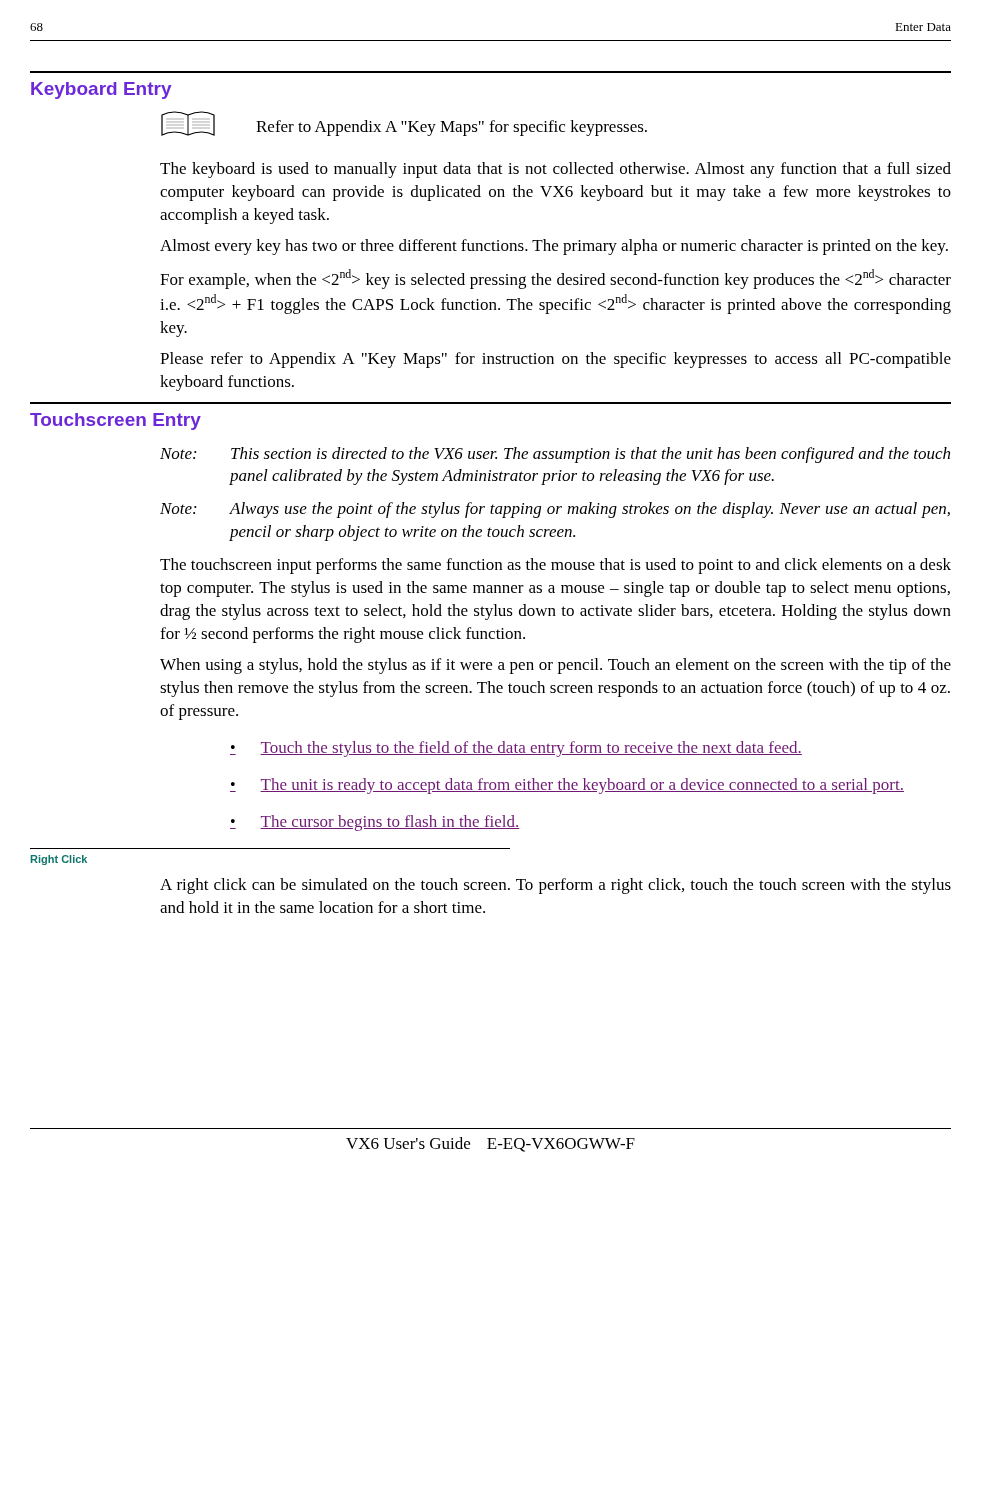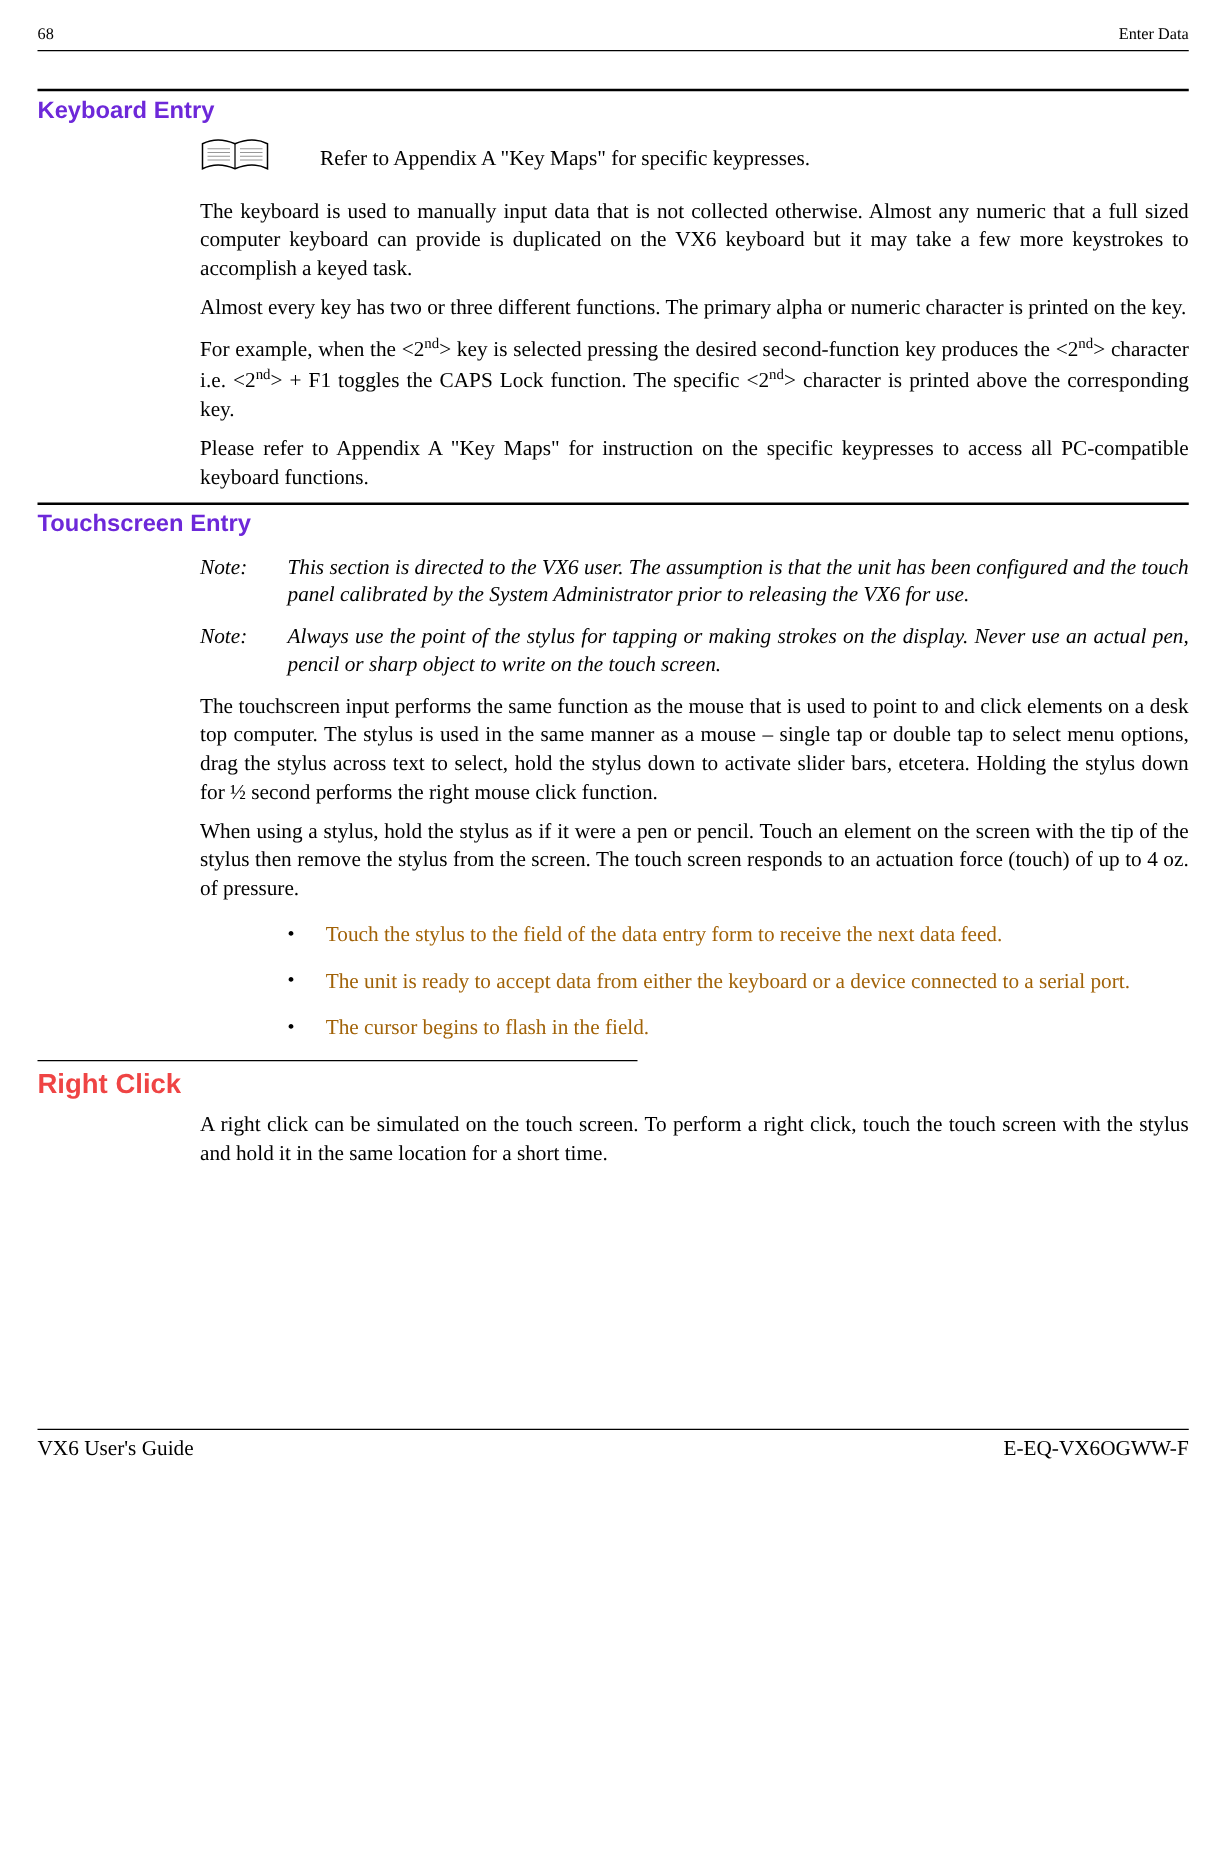"The keyboard is used to" p { text: numeric -> function }
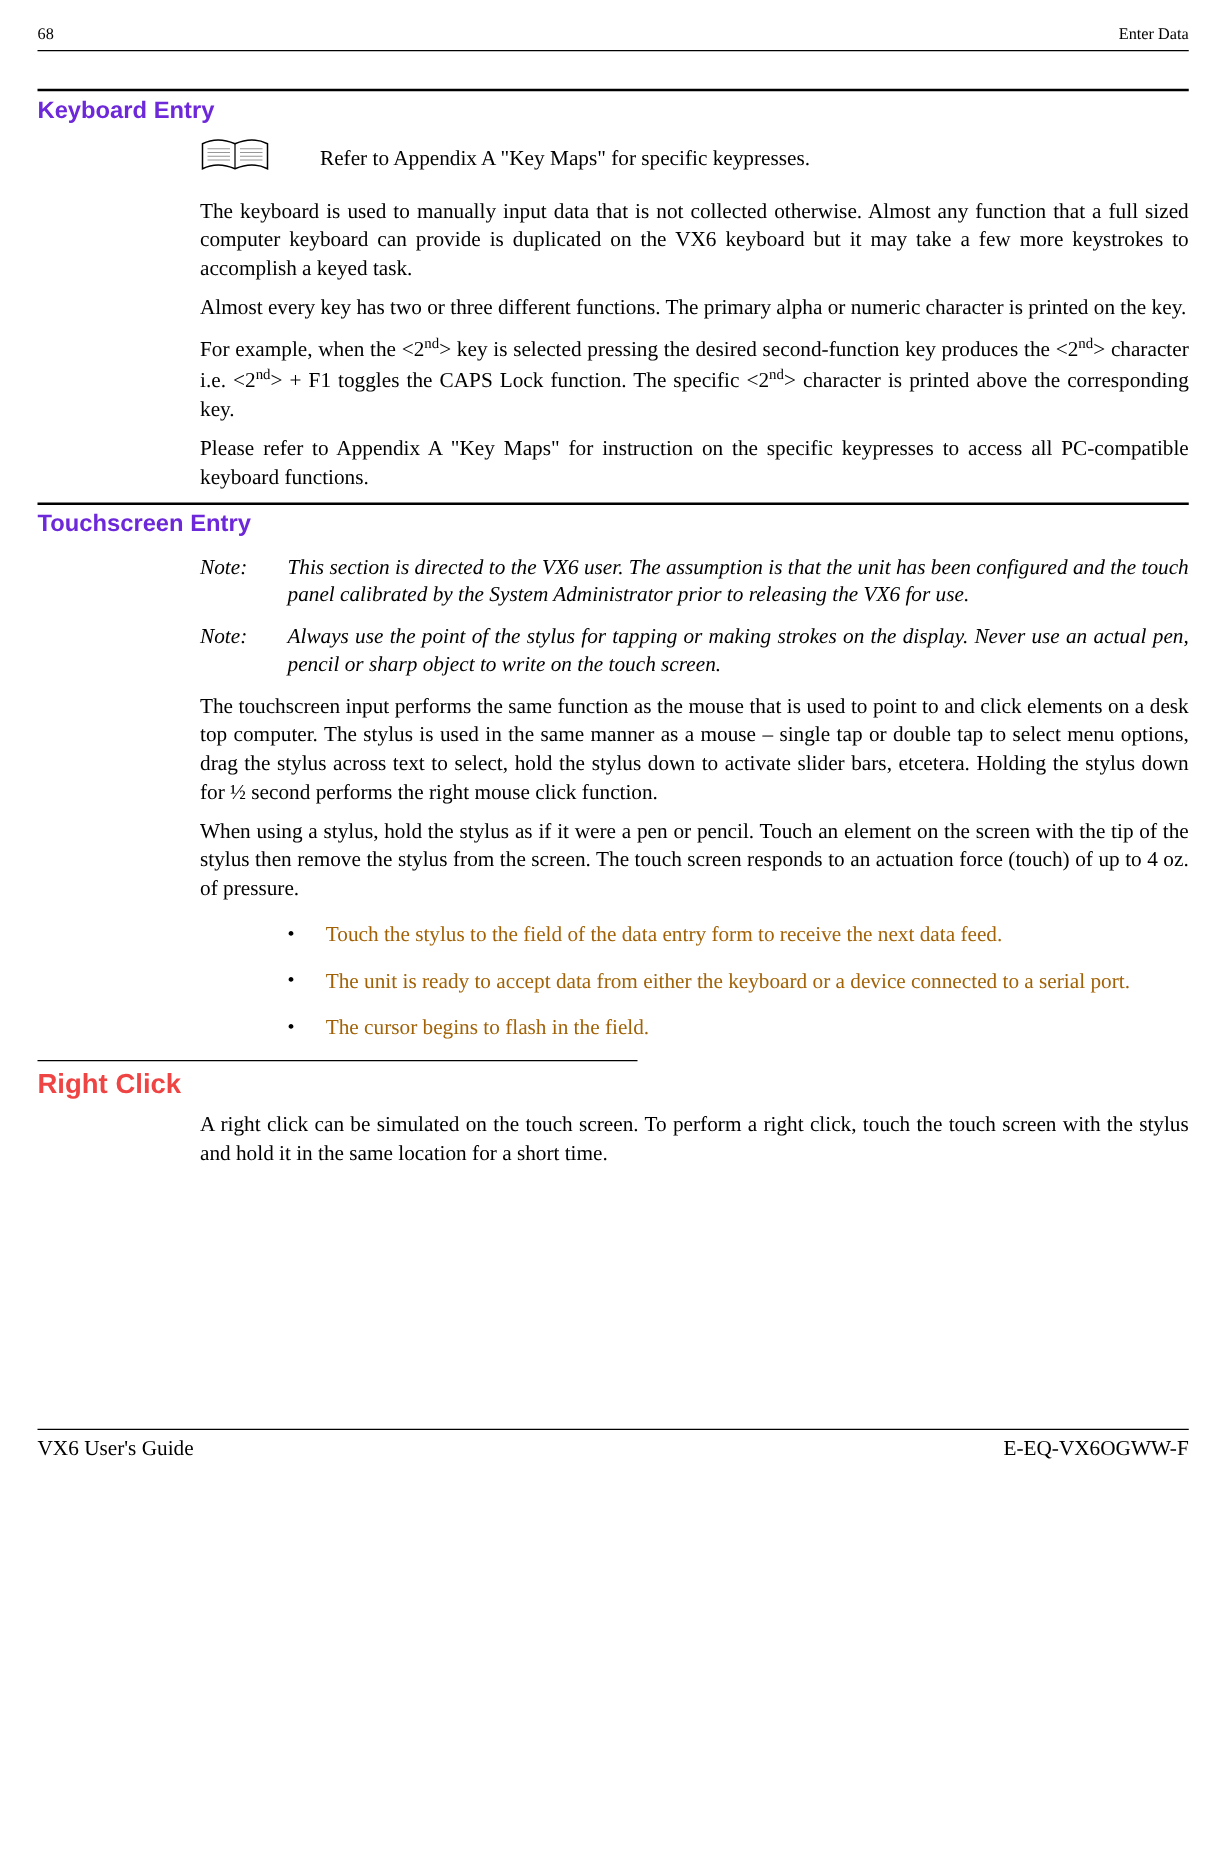"Touch the stylus to the" ul.blue-bullets li { color: #a16207 -> #701a75; text-decoration: none -> underline }
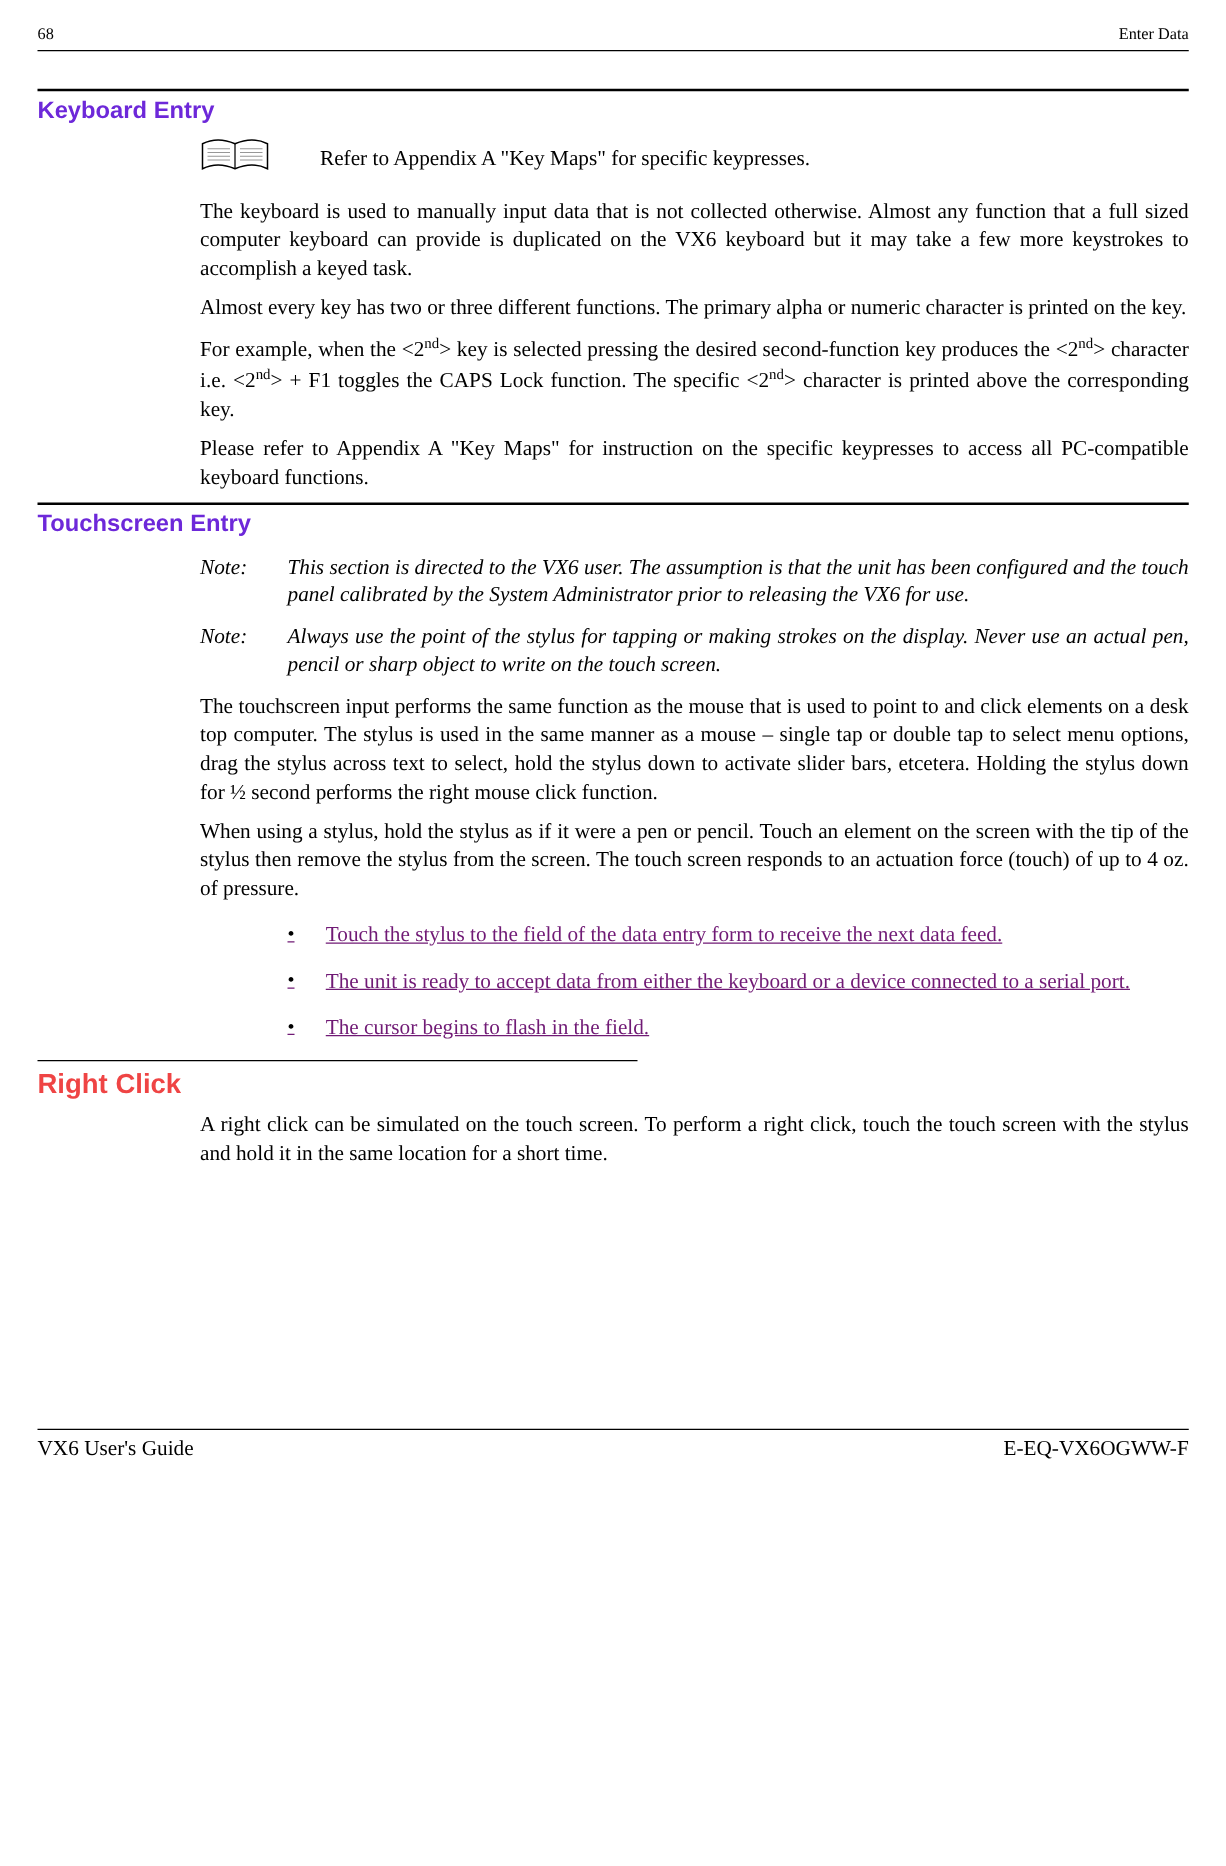"Right Click" .subsection-heading { color: #ef4444 -> #0f766e; font-size: 22px -> 11px }
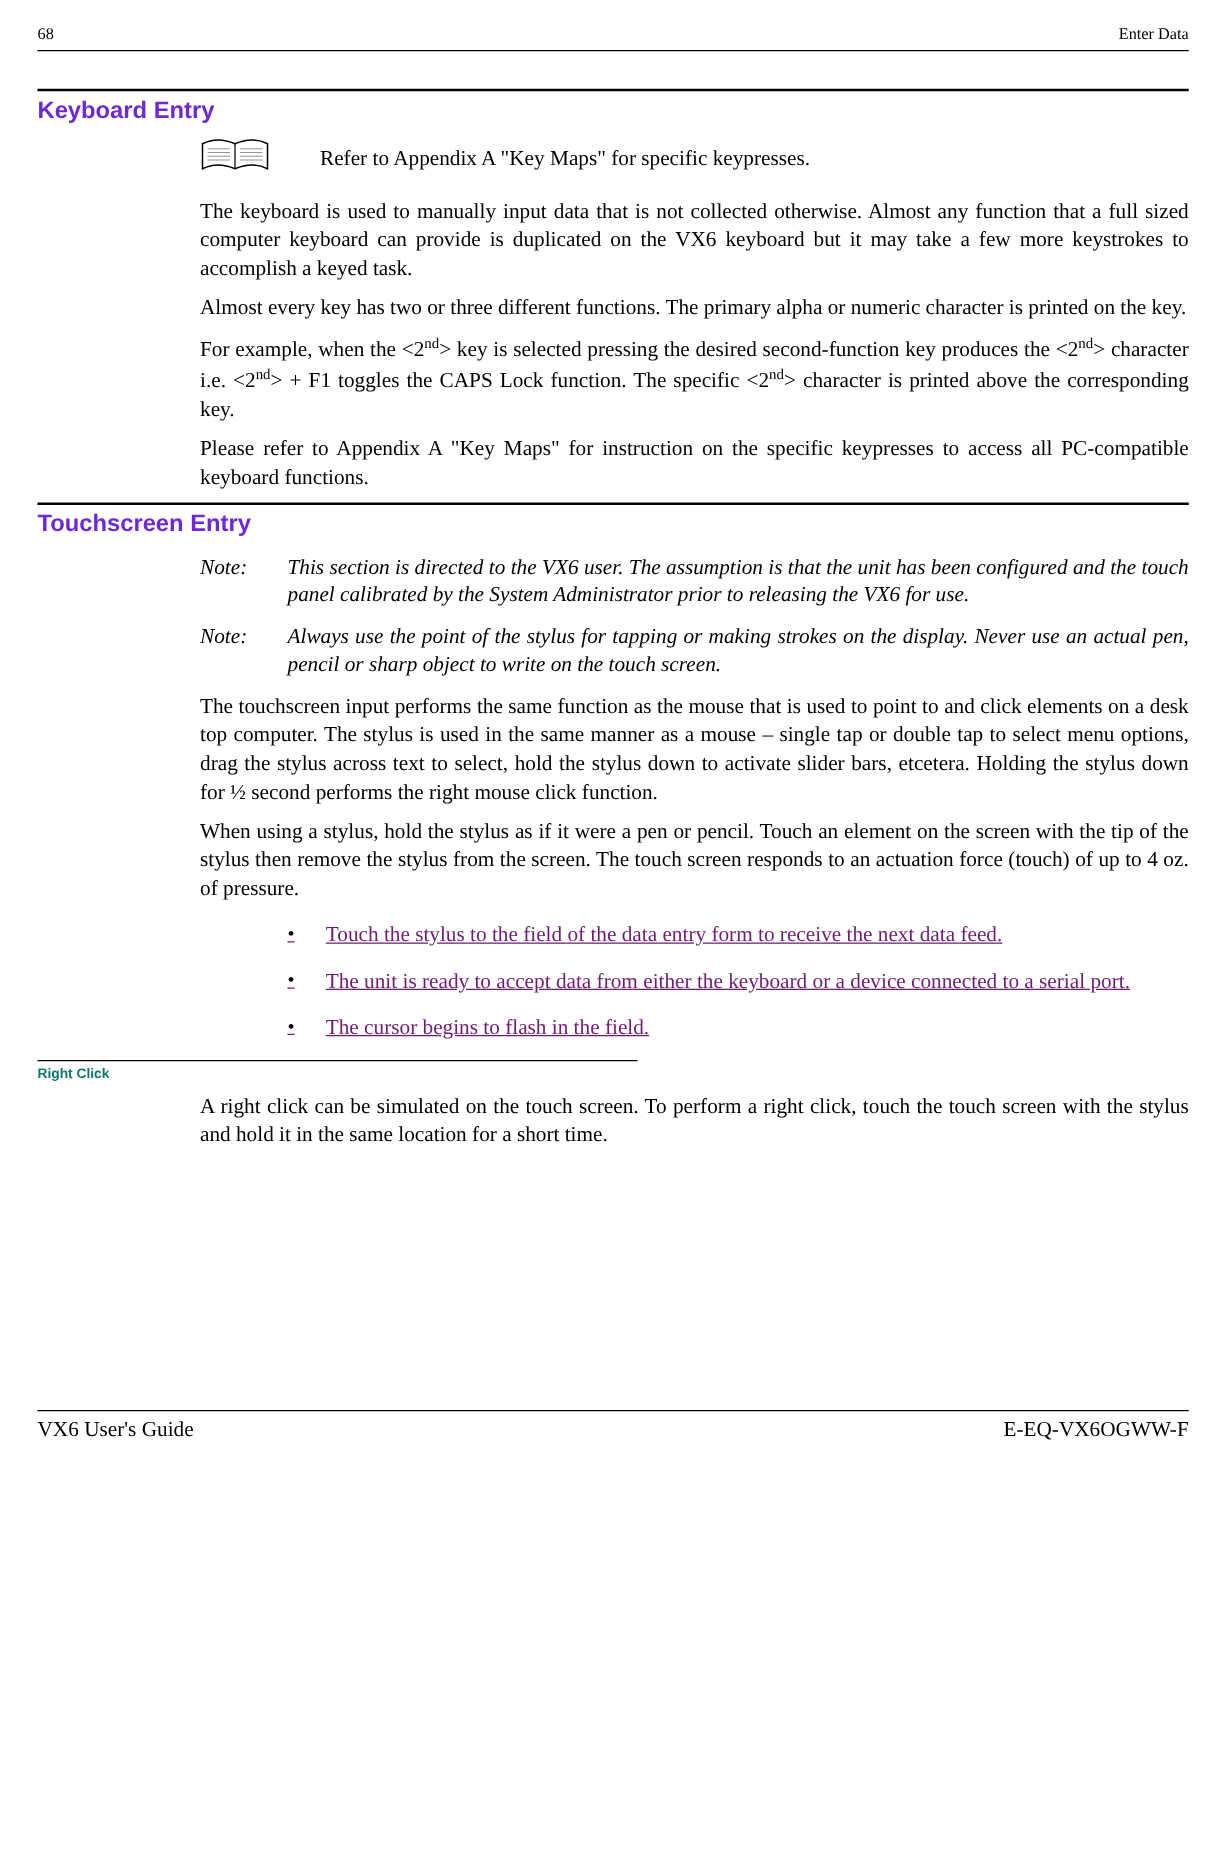"VX6 User's Guide" .footer { justify-content: space-between -> center }
